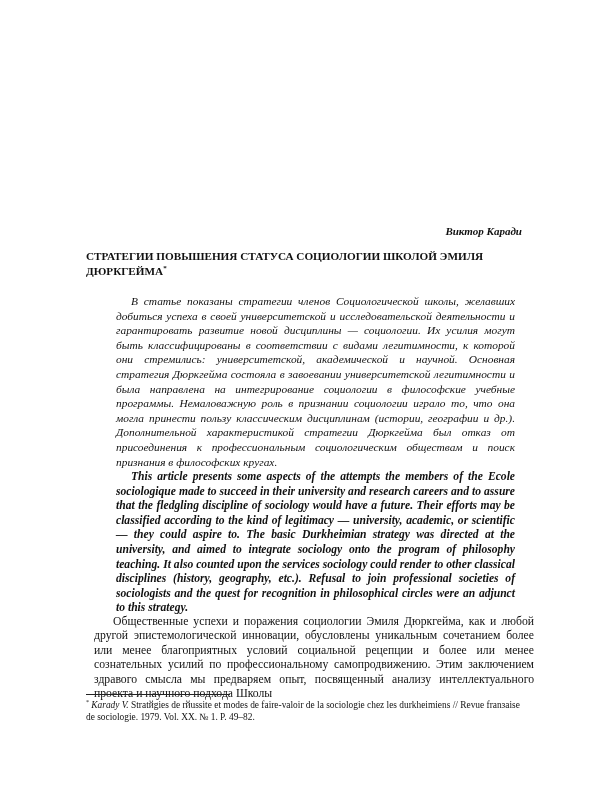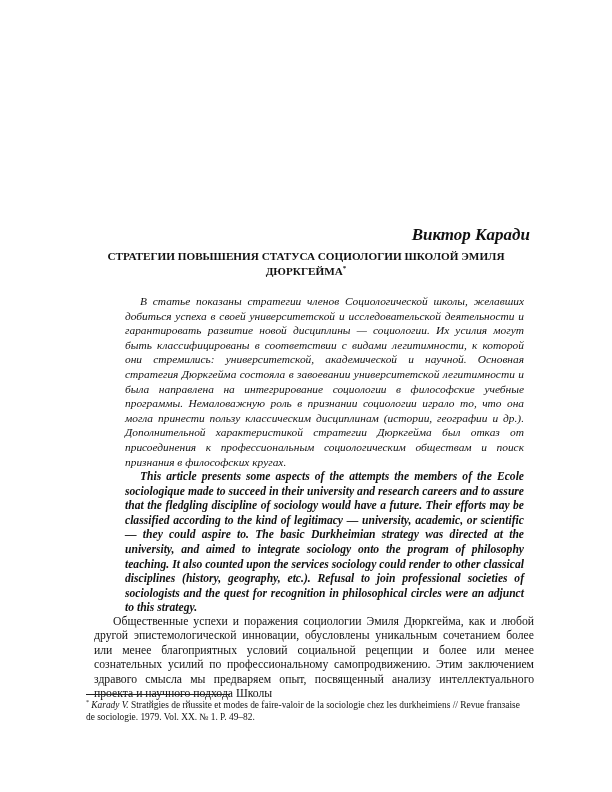"Виктор Каради" .author { font-size: 17px -> 11px; right: 82px -> 90px }
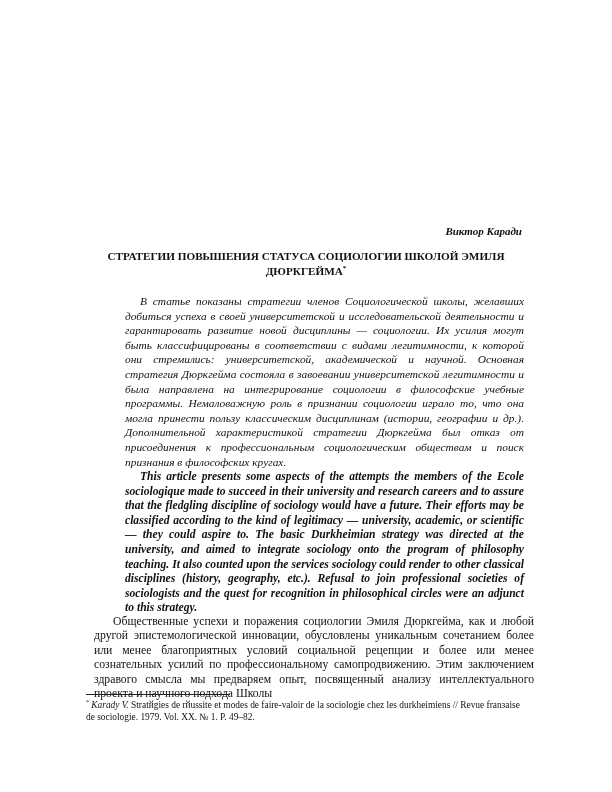"СТРАТЕГИИ ПОВЫШЕНИЯ СТАТУСА СОЦИОЛОГИИ" .title { text-align: center -> left }
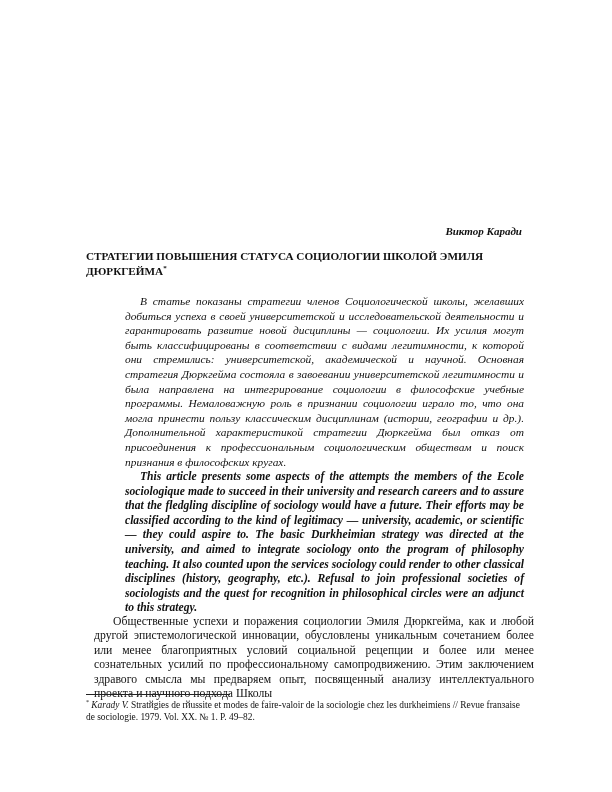"В статье показаны стратегии членов" .abstract { left: 125px -> 116px }
